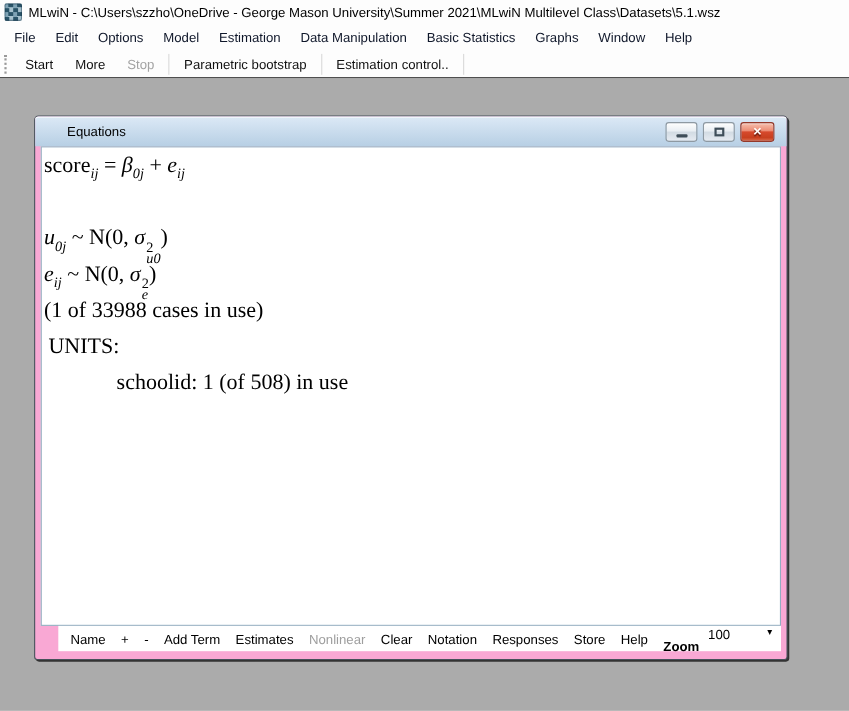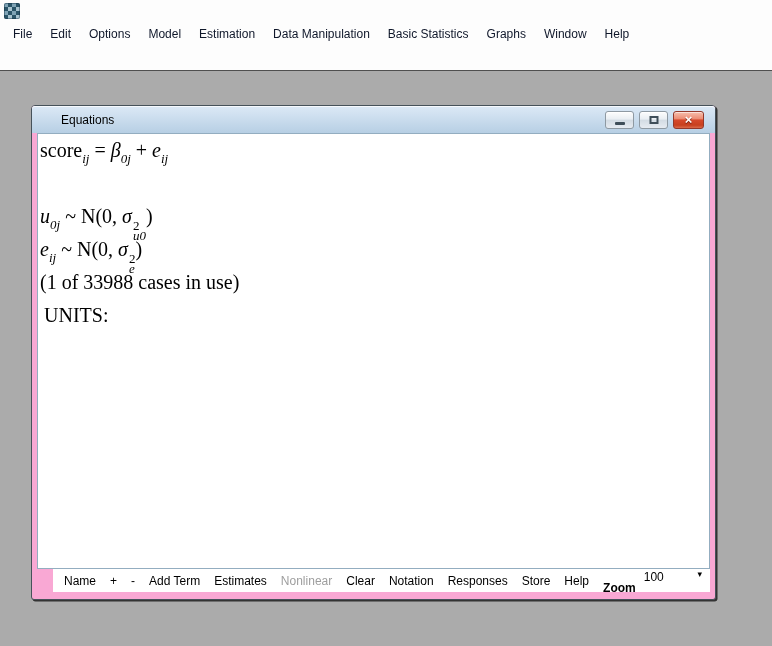"MLwiN - C:\Users\szzho\OneDrive - George" span.title-text { html: none -> <span>MLwiN - C:\Users\szzho\OneDrive - George Mason University\Summer 2021\MLwiN Multilevel Class\Datasets\5.1.wsz</span> }
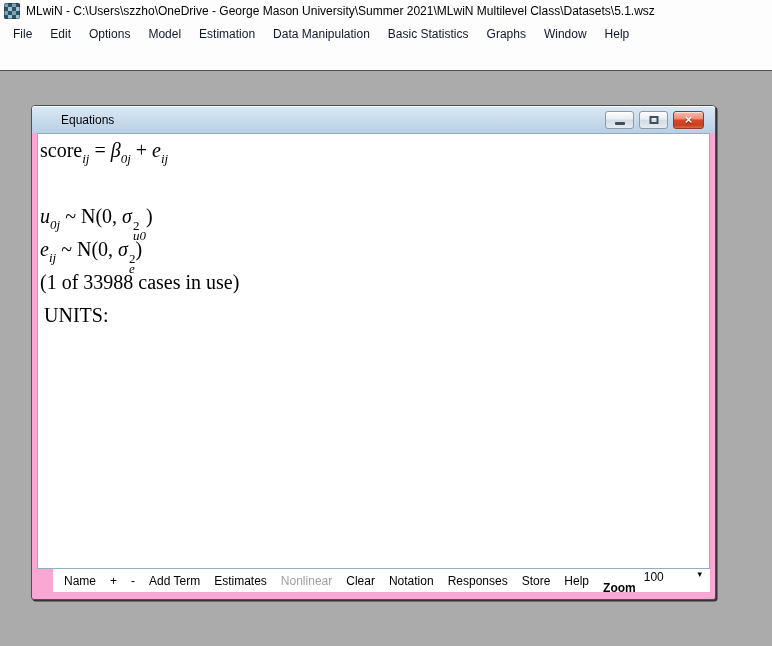"Start" div.run-toolbar { html: none -> <div> <span></span> <span>Start</span> <span>More</span> <span>Stop</span> <span></span> <span>Parametric bootstrap</span> <span></span> <span>Estimation control..</span> <span></span> </div> }
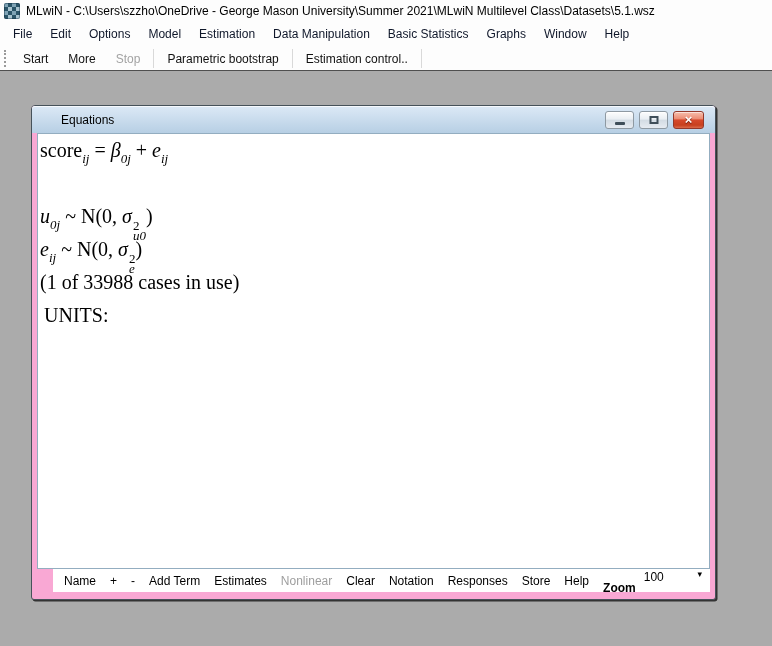"schoolid: 1 (of 508) in" div.eq-line { html: none -> <div><span>schoolid: 1 (of 508) in use</span></div> }
